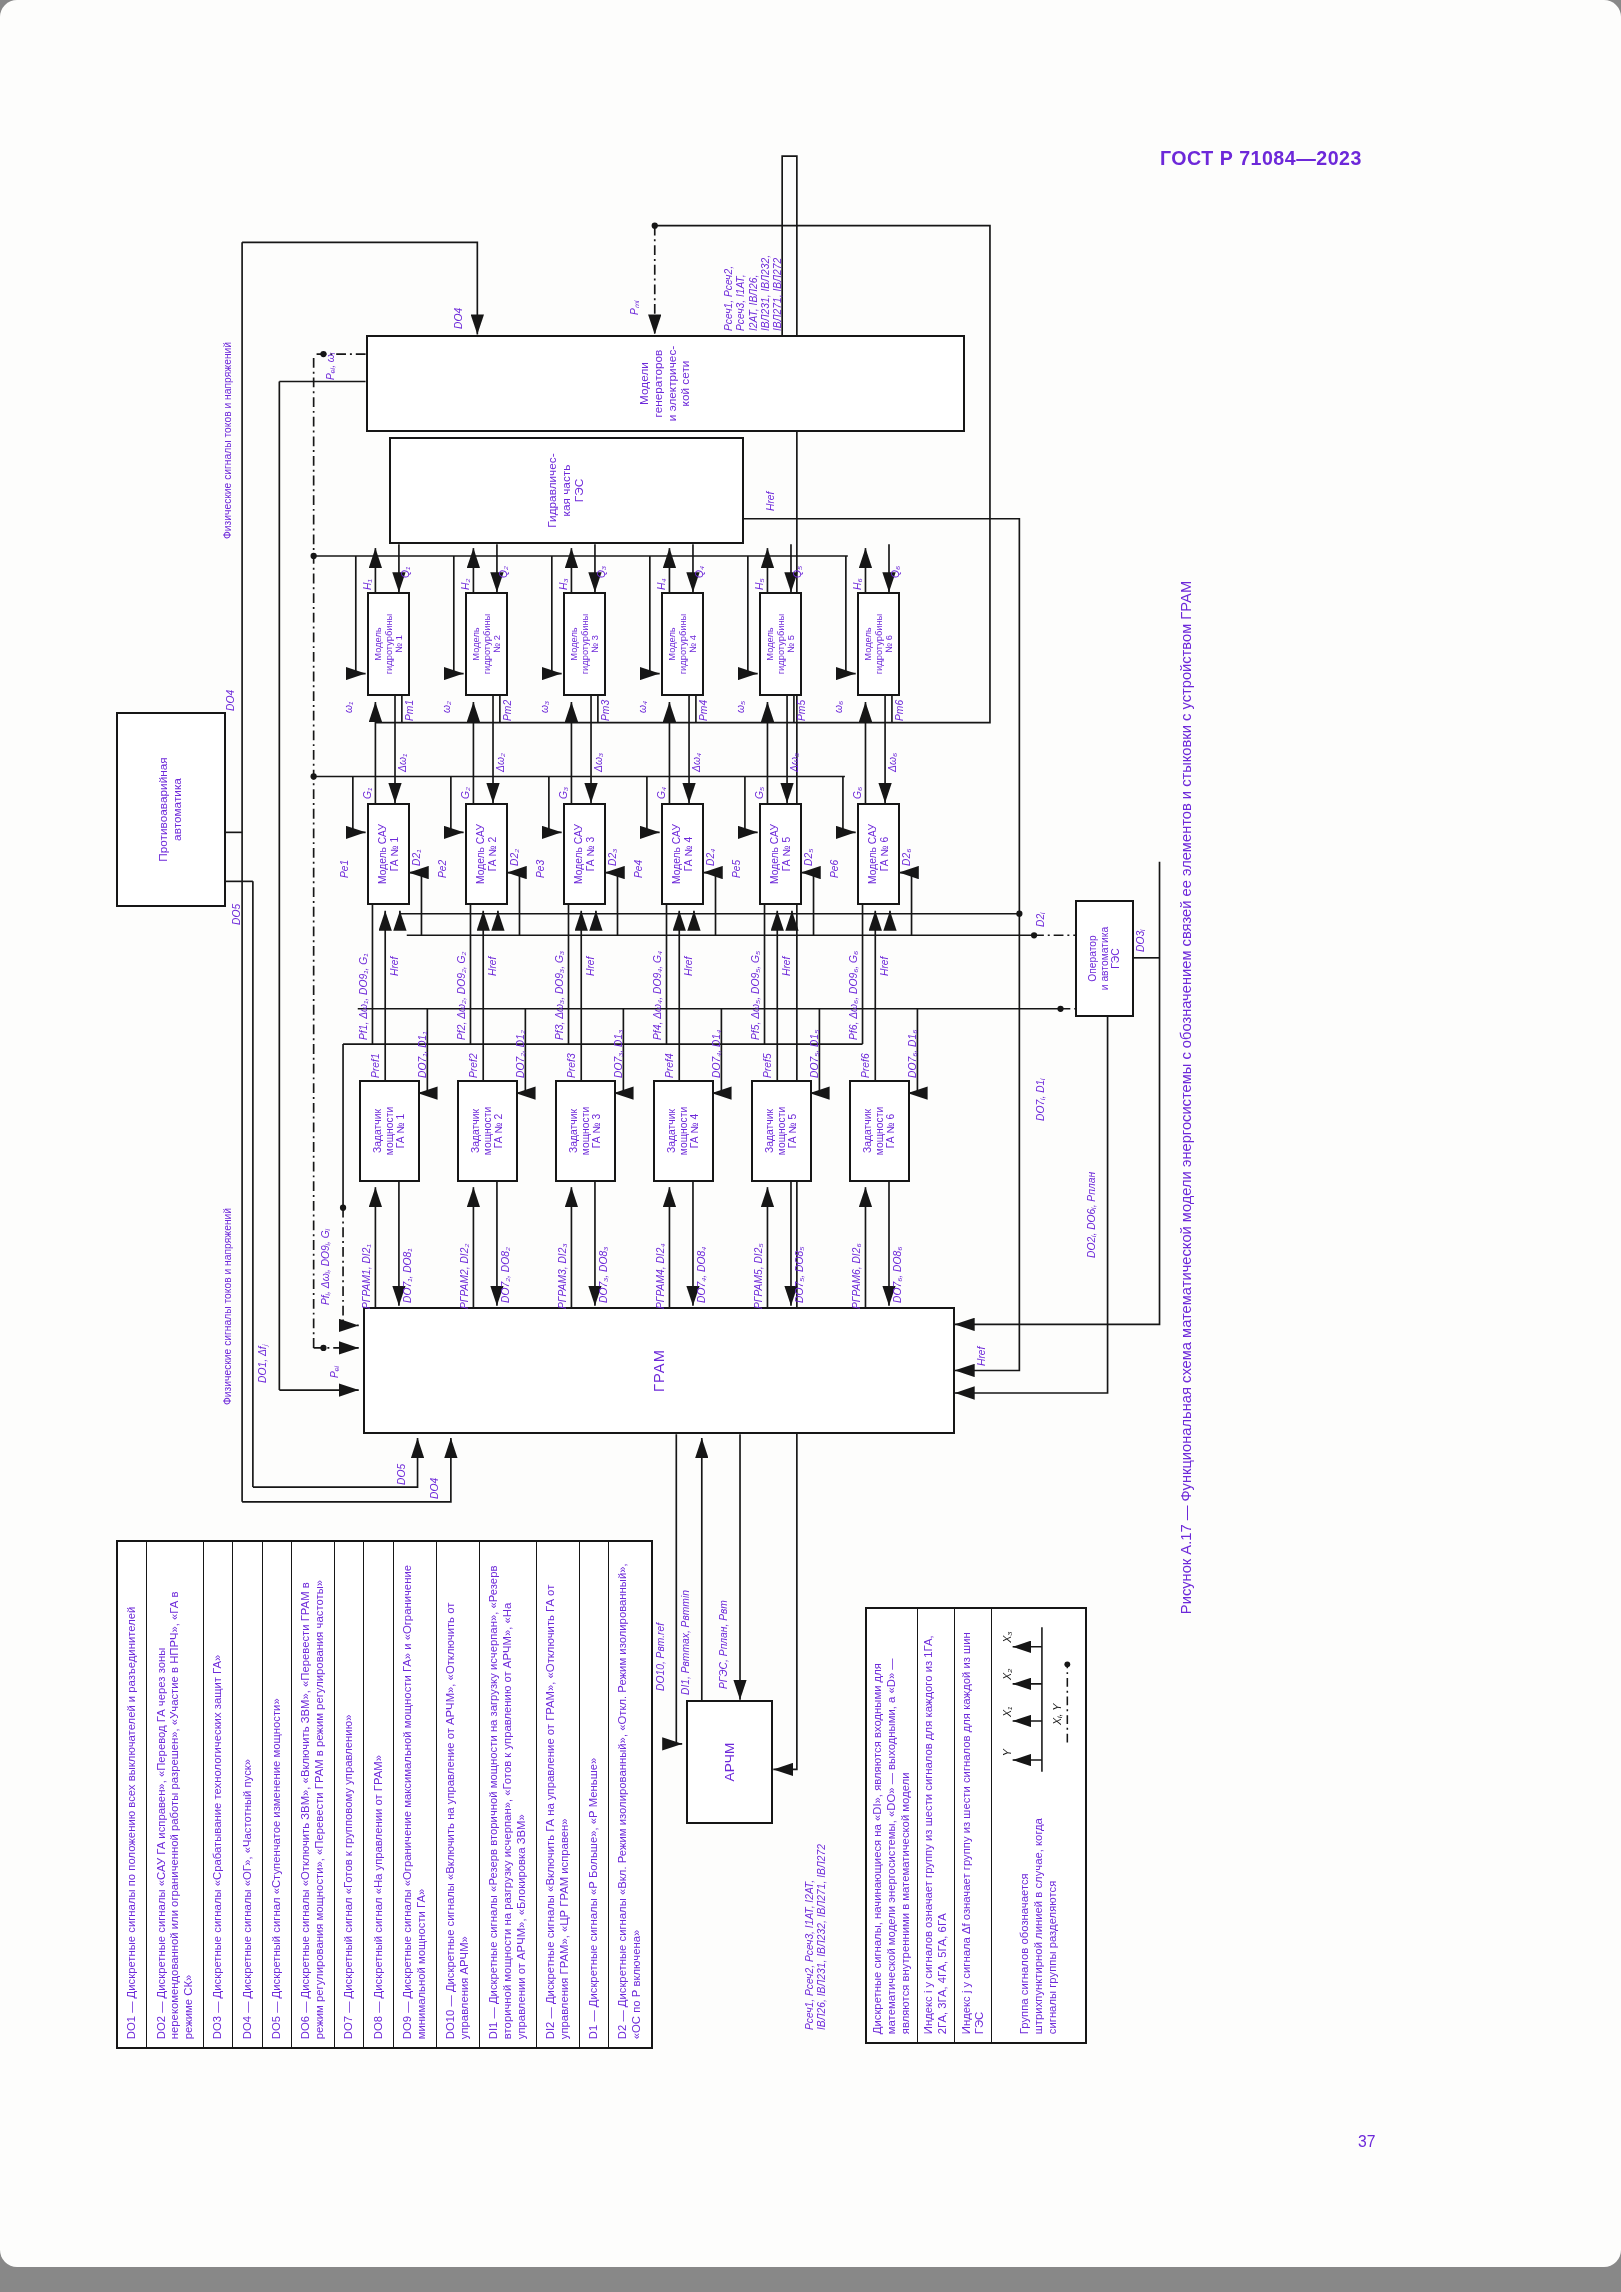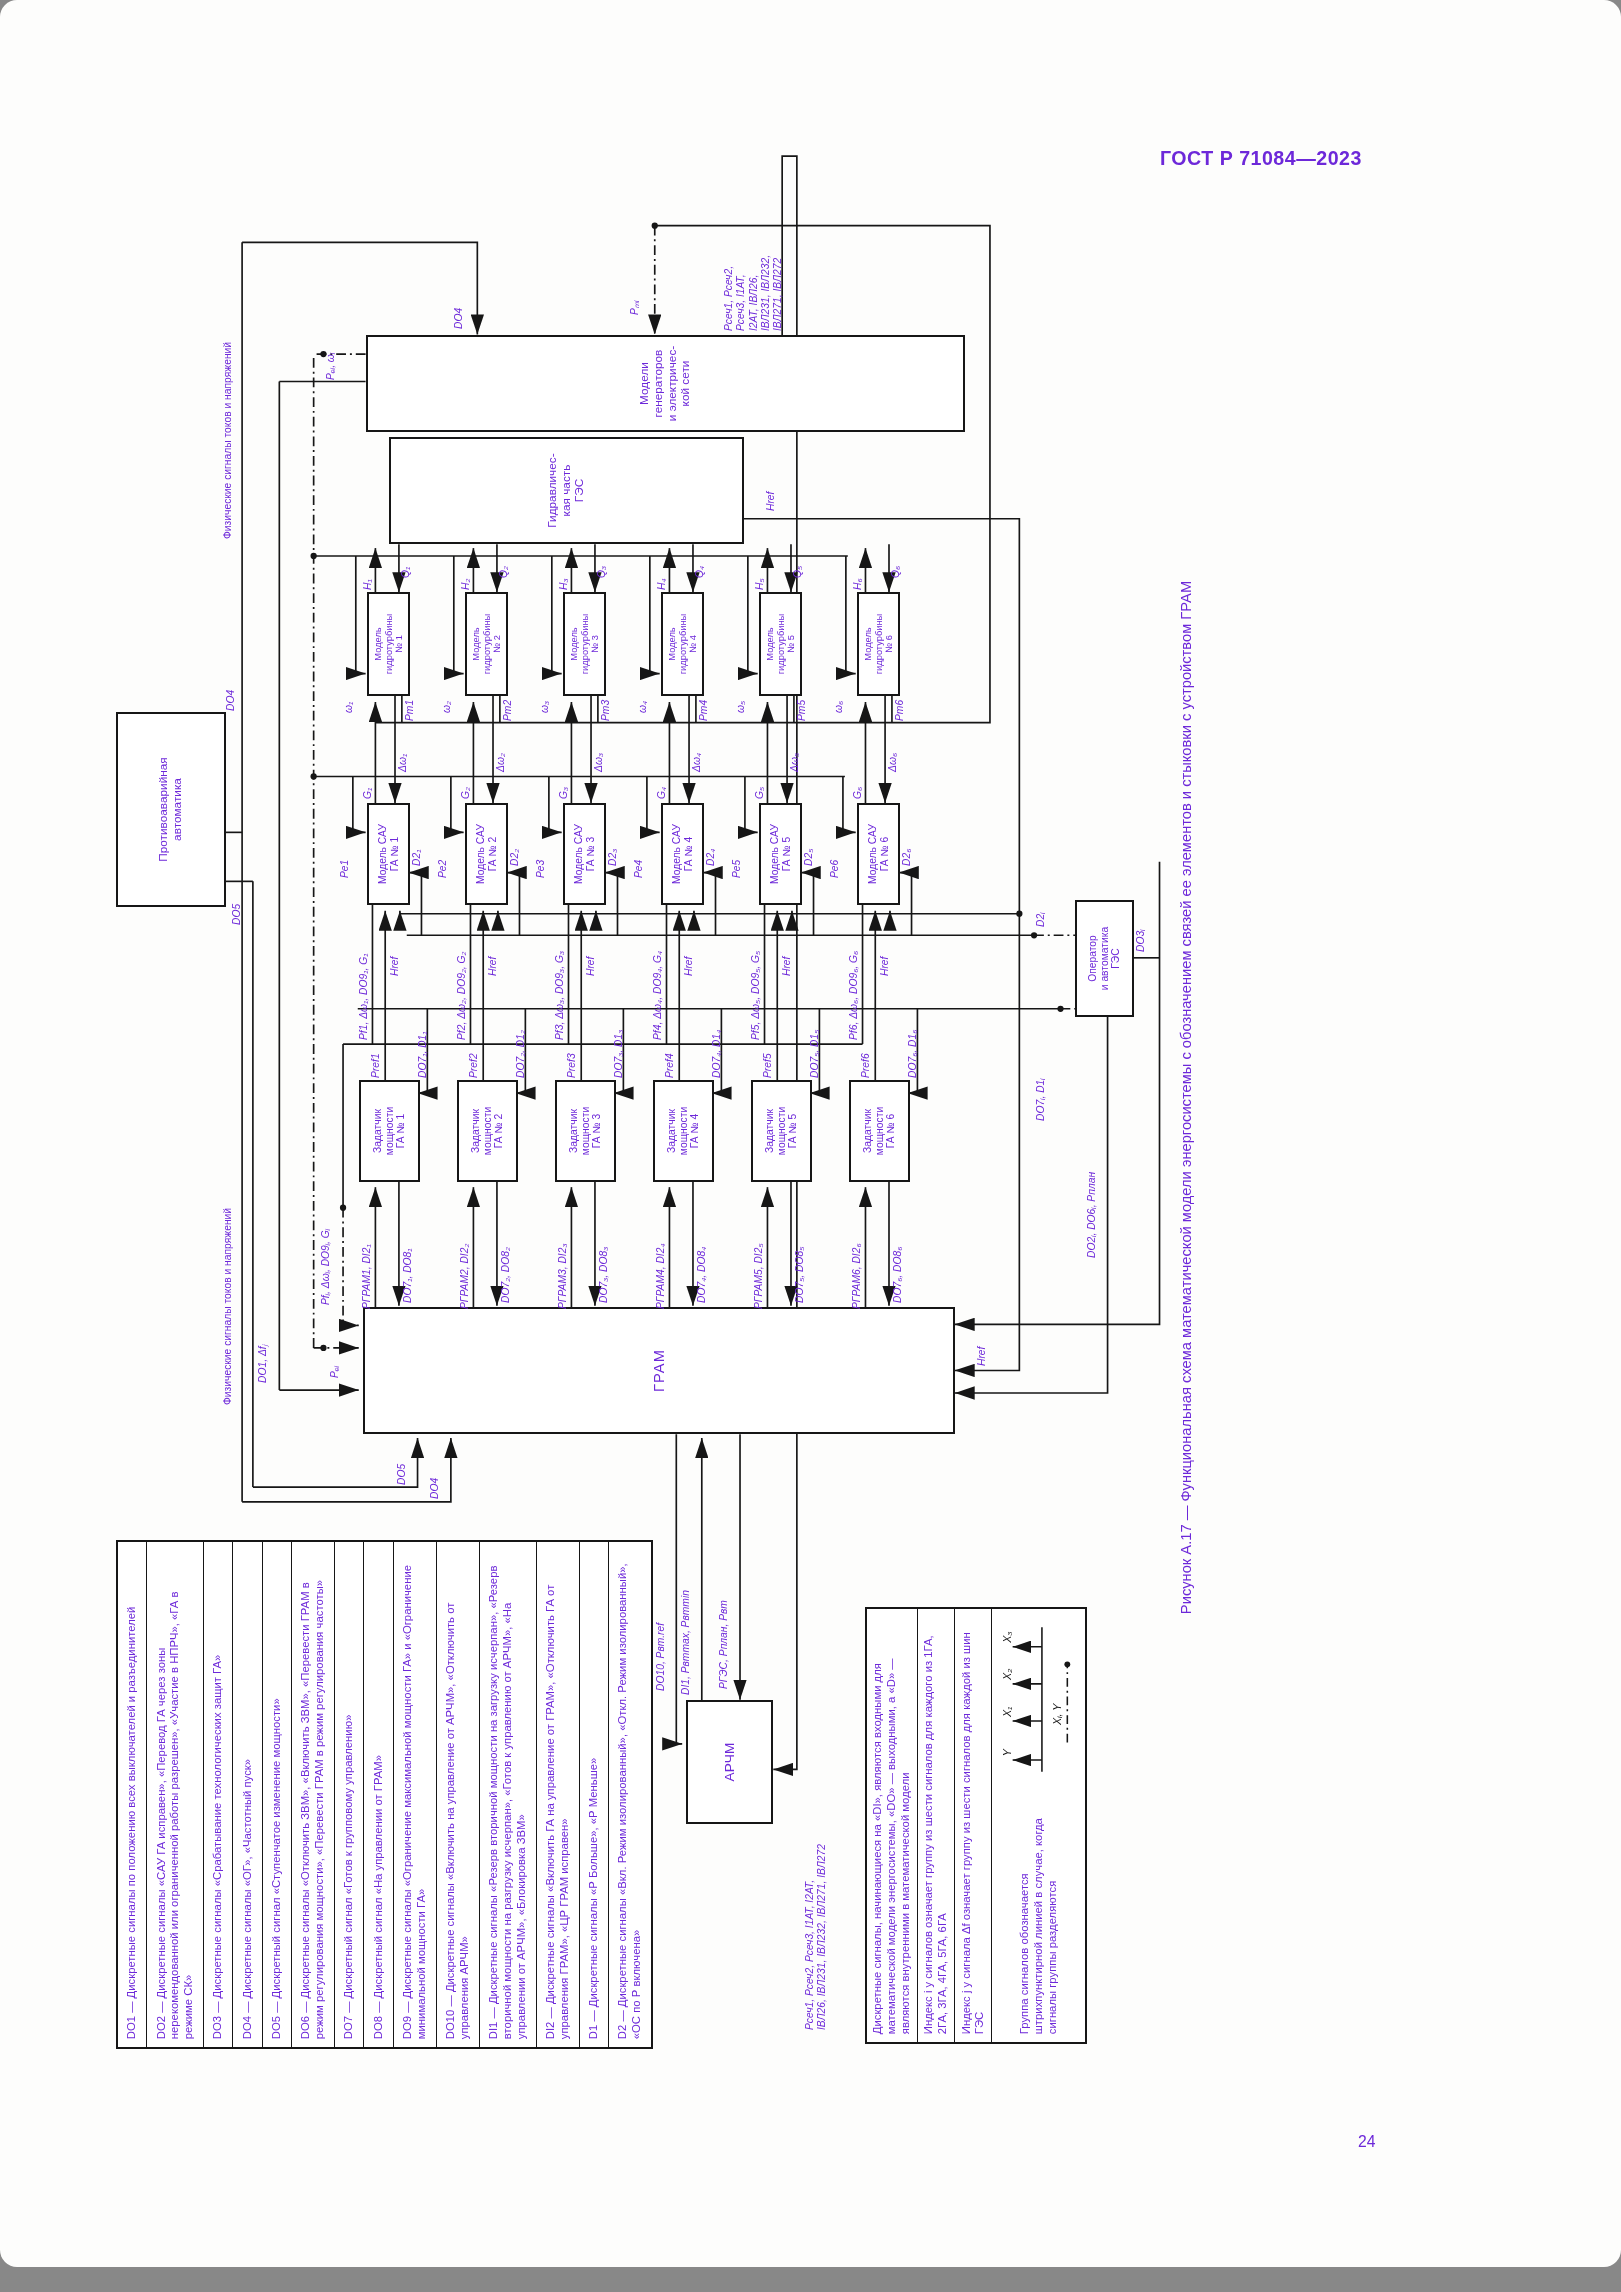"24" div.pgnum { text: 24 -> 37 }
